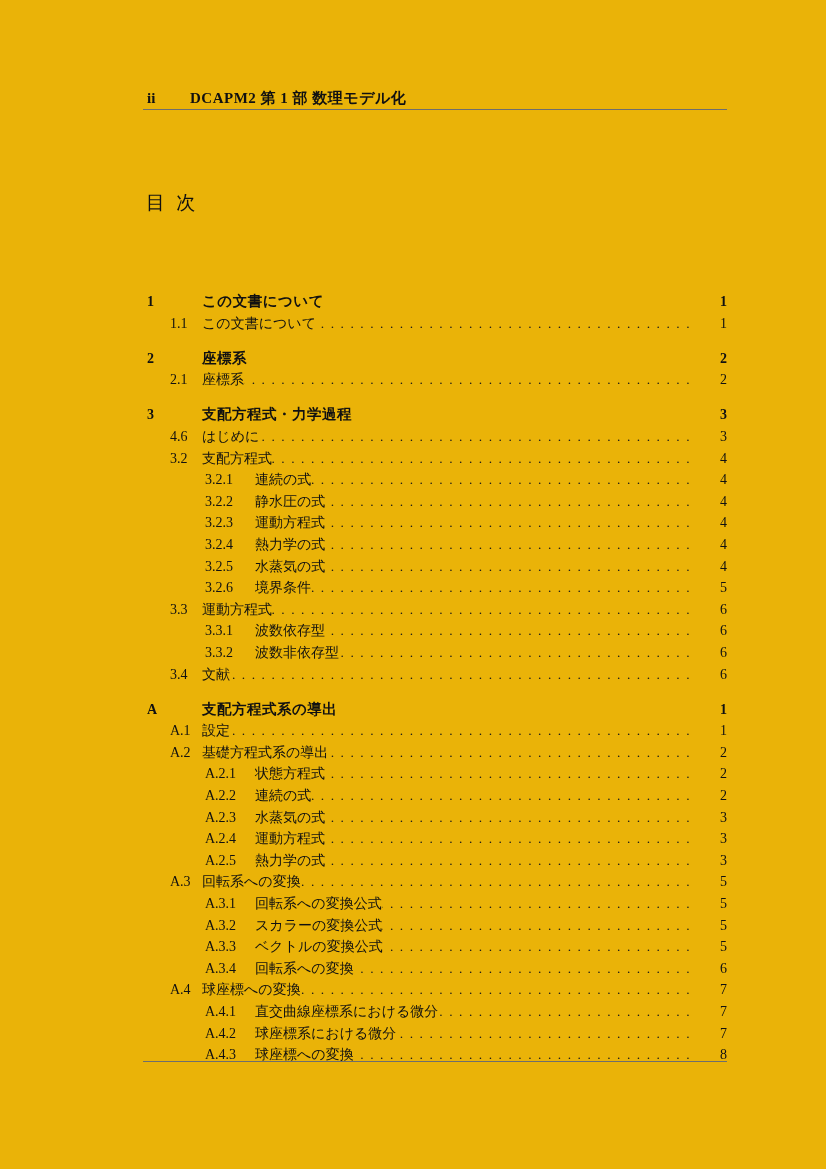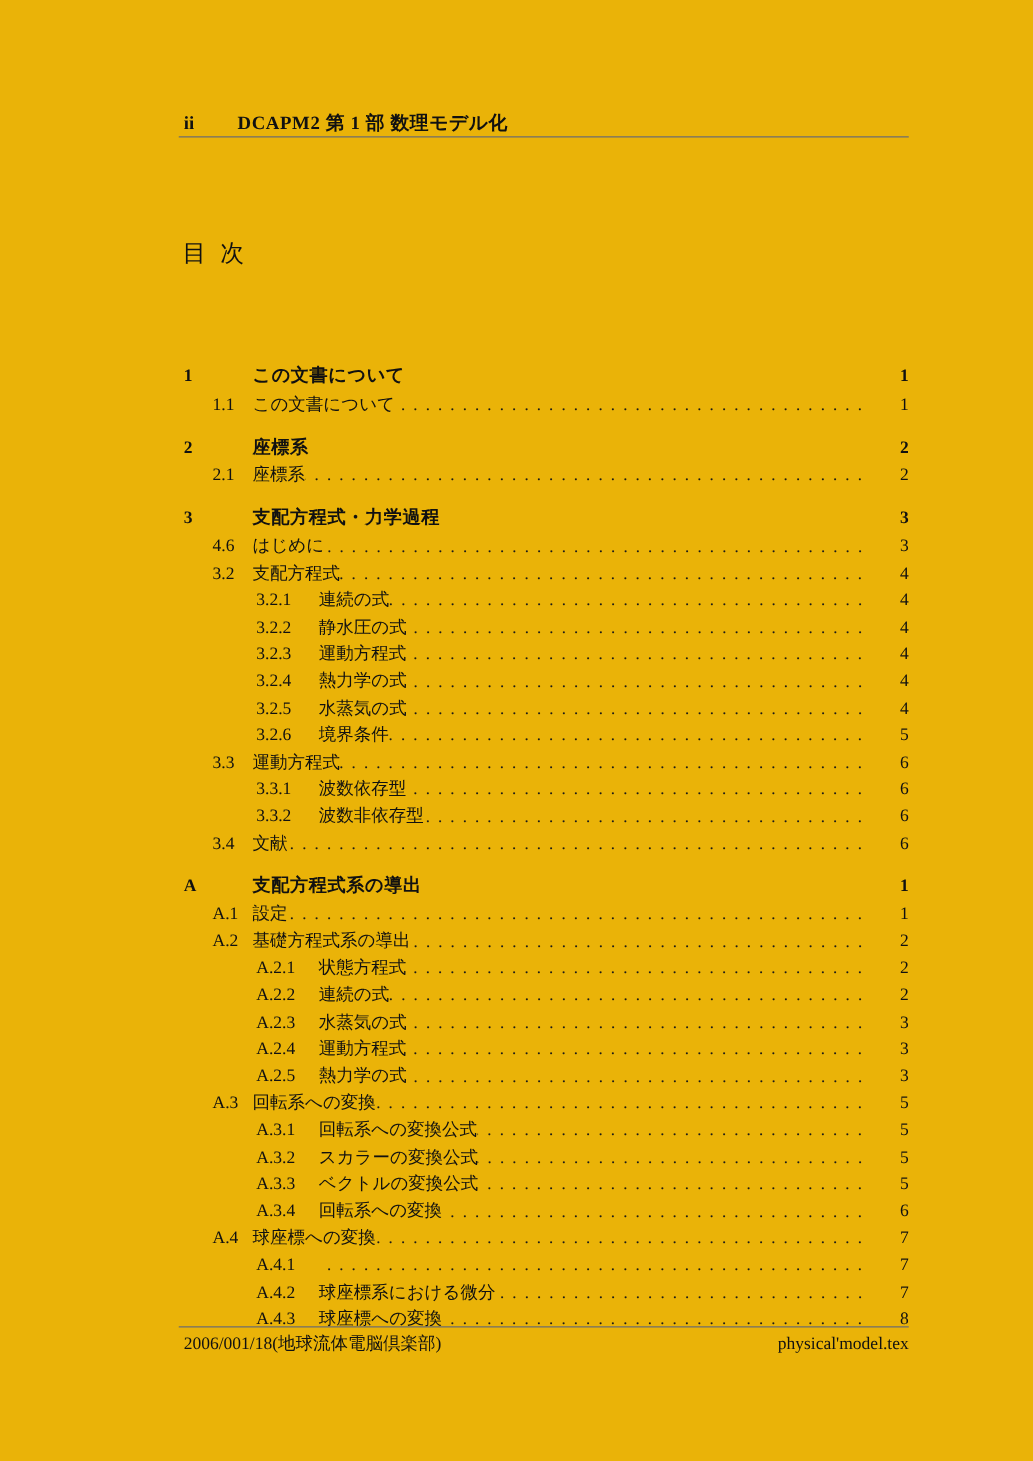"直交曲線座標系における微分" span.ttl { html: none -> <span>直交曲線座標系における微分</span> }
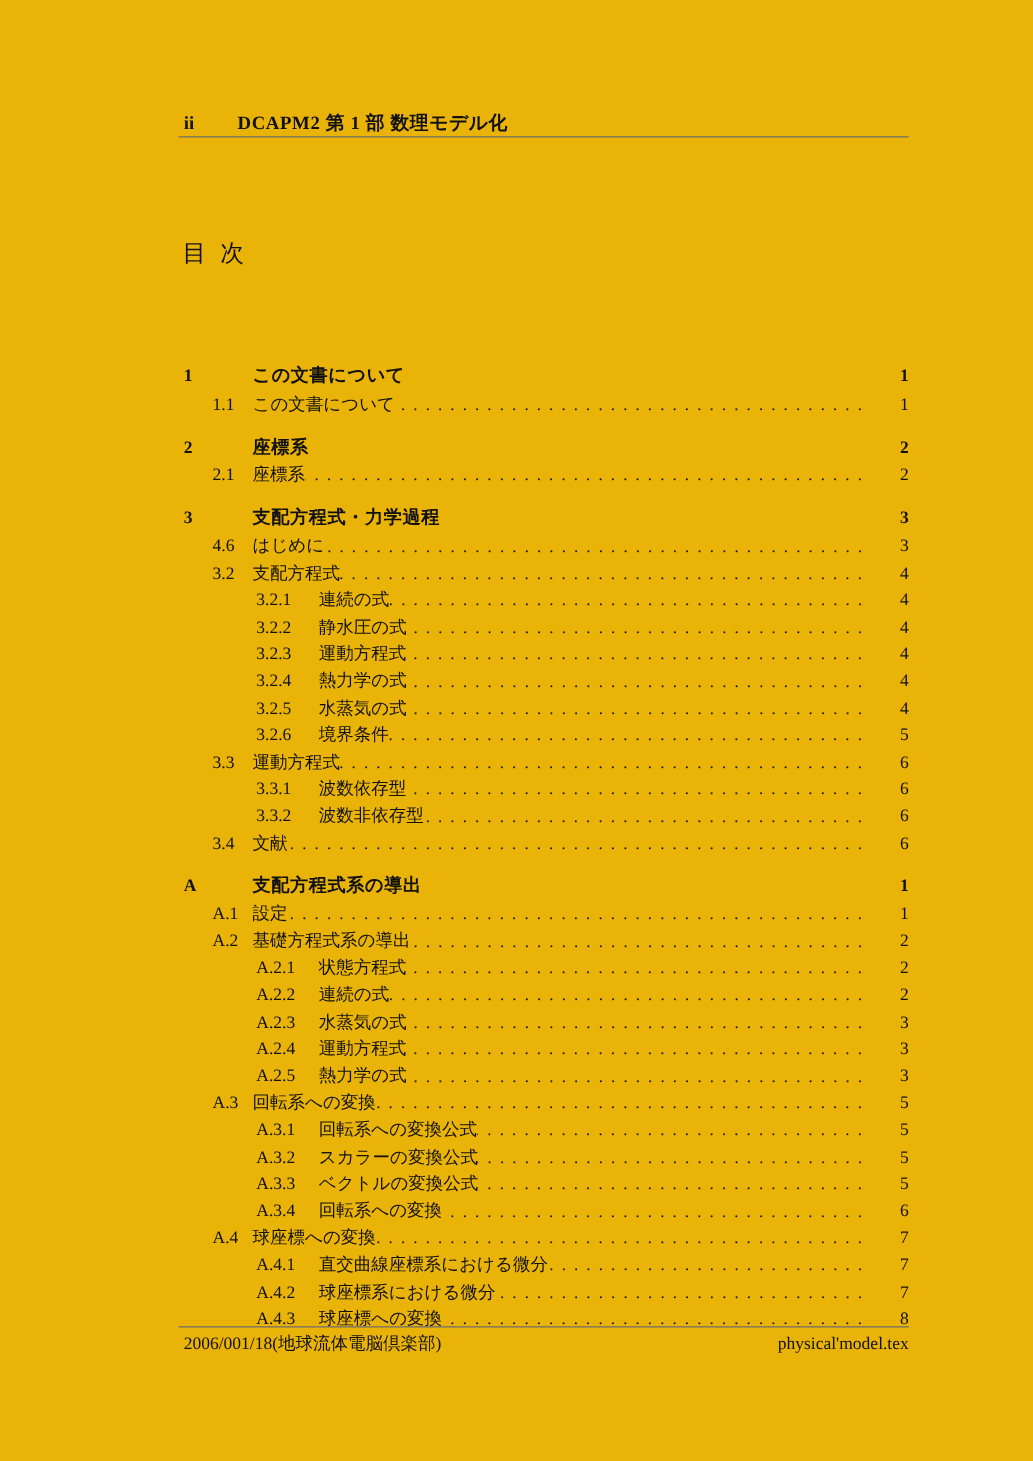"2006/001/18(地球流体電脳倶楽部)" div.footer-row { html: <div> <span>2006/001/18(地球流体電脳倶楽部)</span> <span>physical'model.tex</span> </div> -> none }
